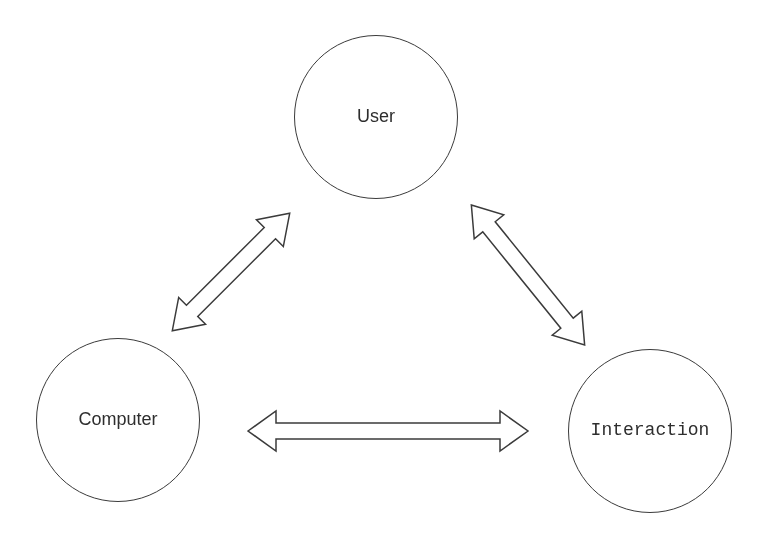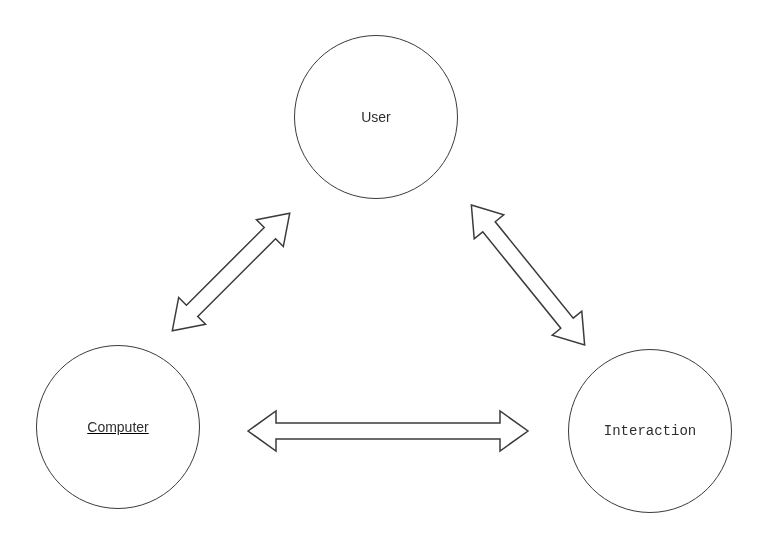"User" .node-label { font-size: 14px -> 18px }
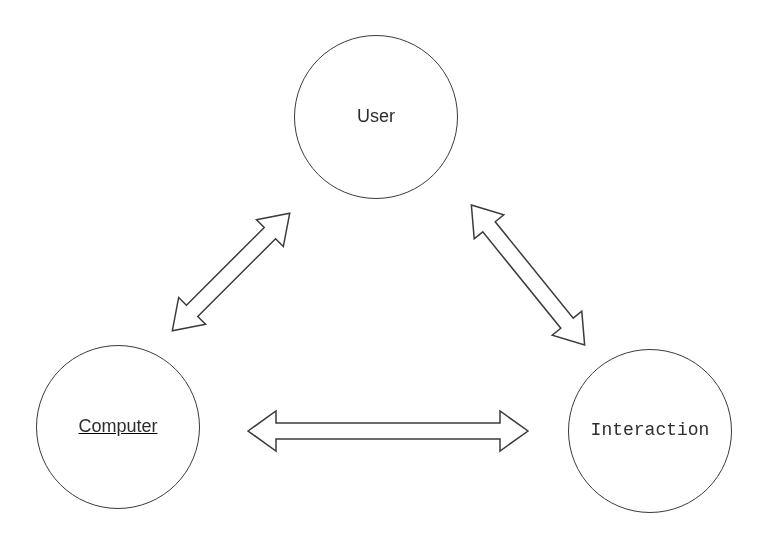"Computer" .node-computer { text-decoration: underline -> none; top: 345px -> 338px }
